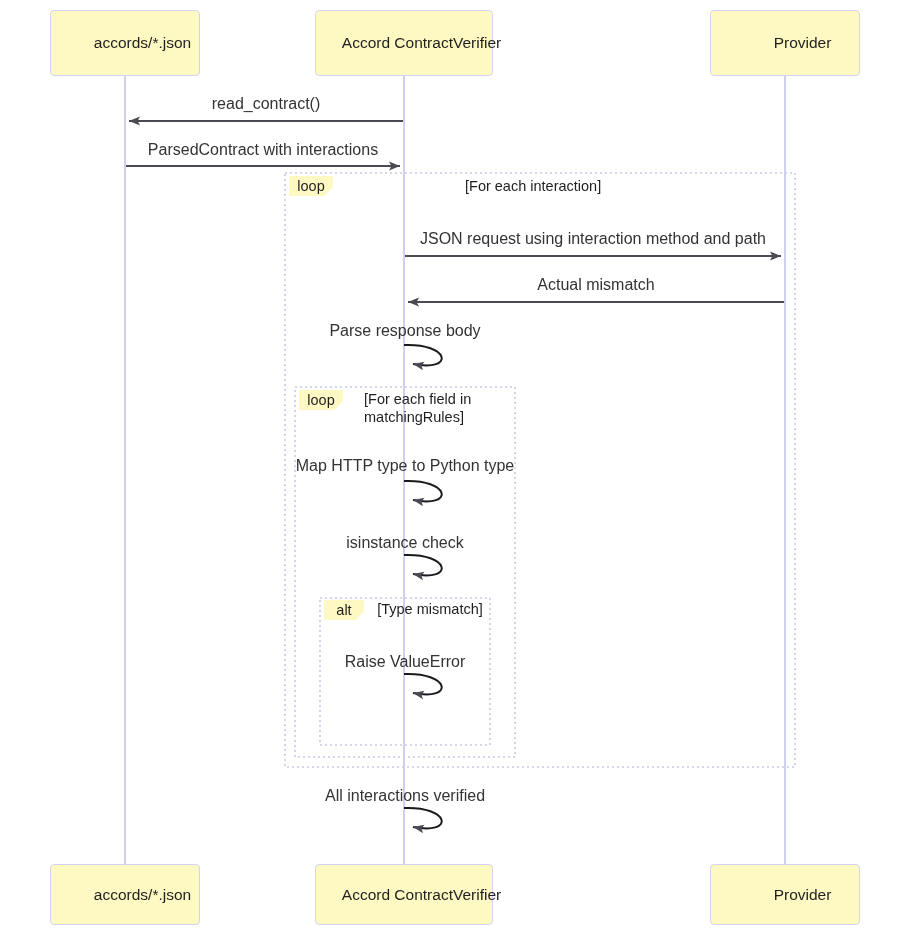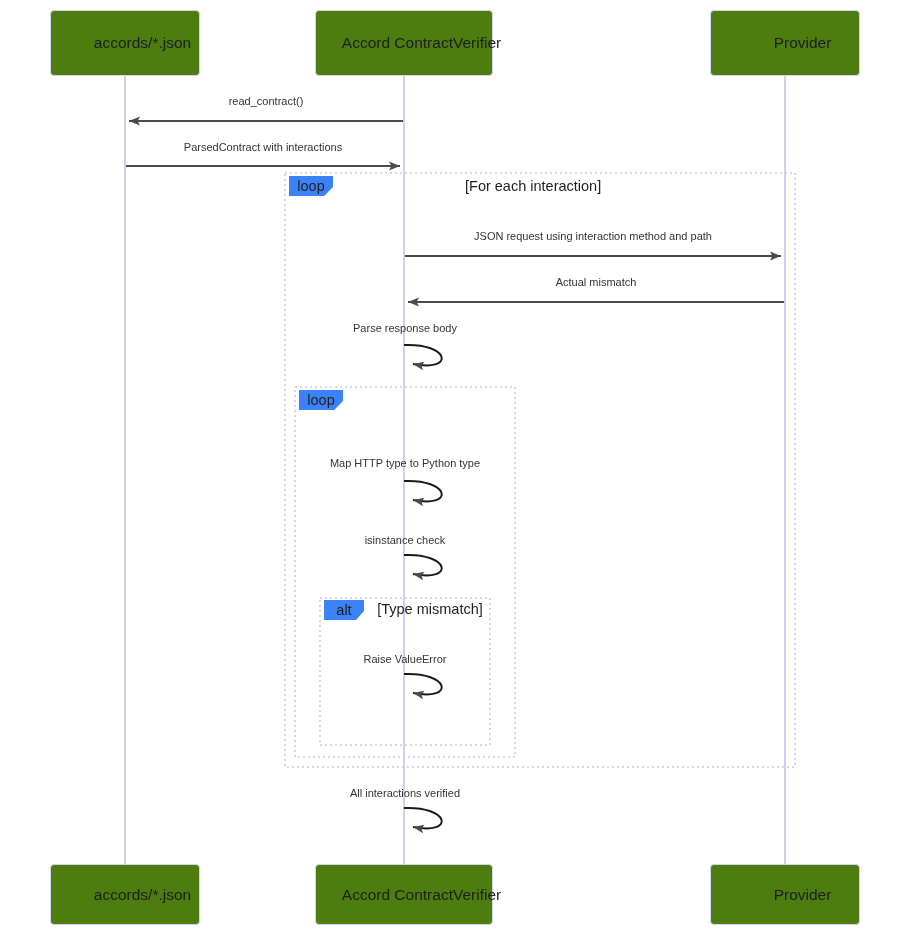"accords/*.json" .participant-box { background: #4d7c0f -> #fef9c3 }
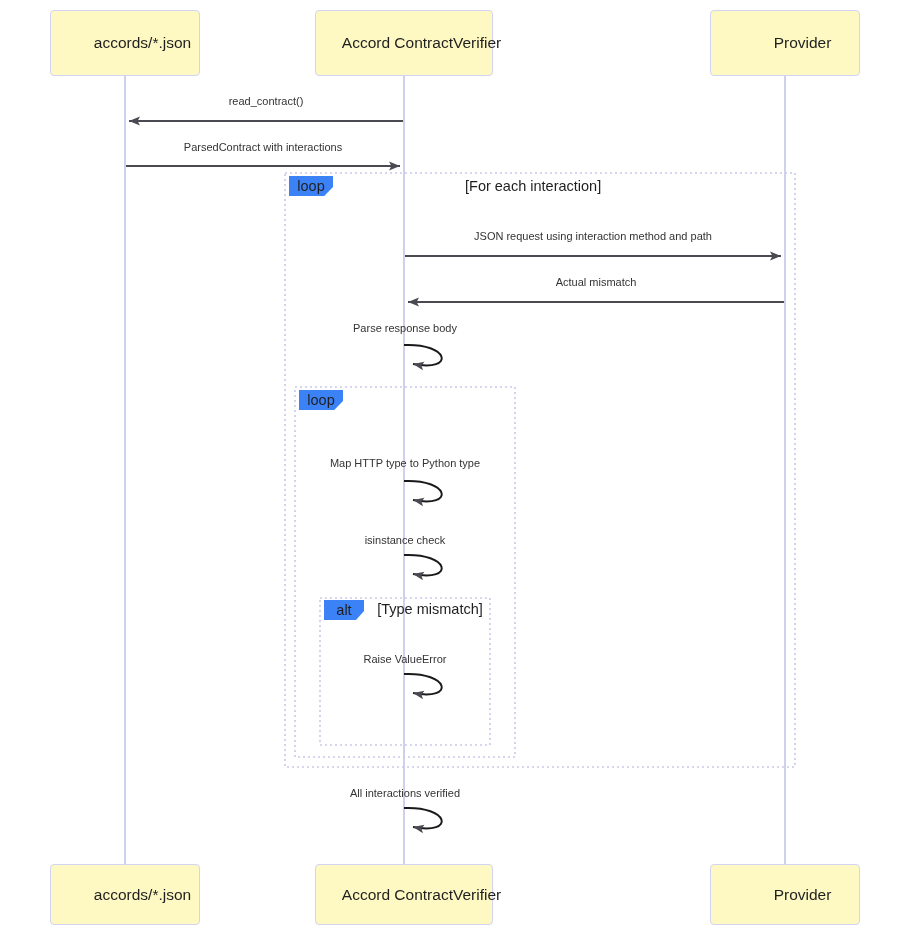"read_contract()" .msg-label { font-size: 11px -> 16px }
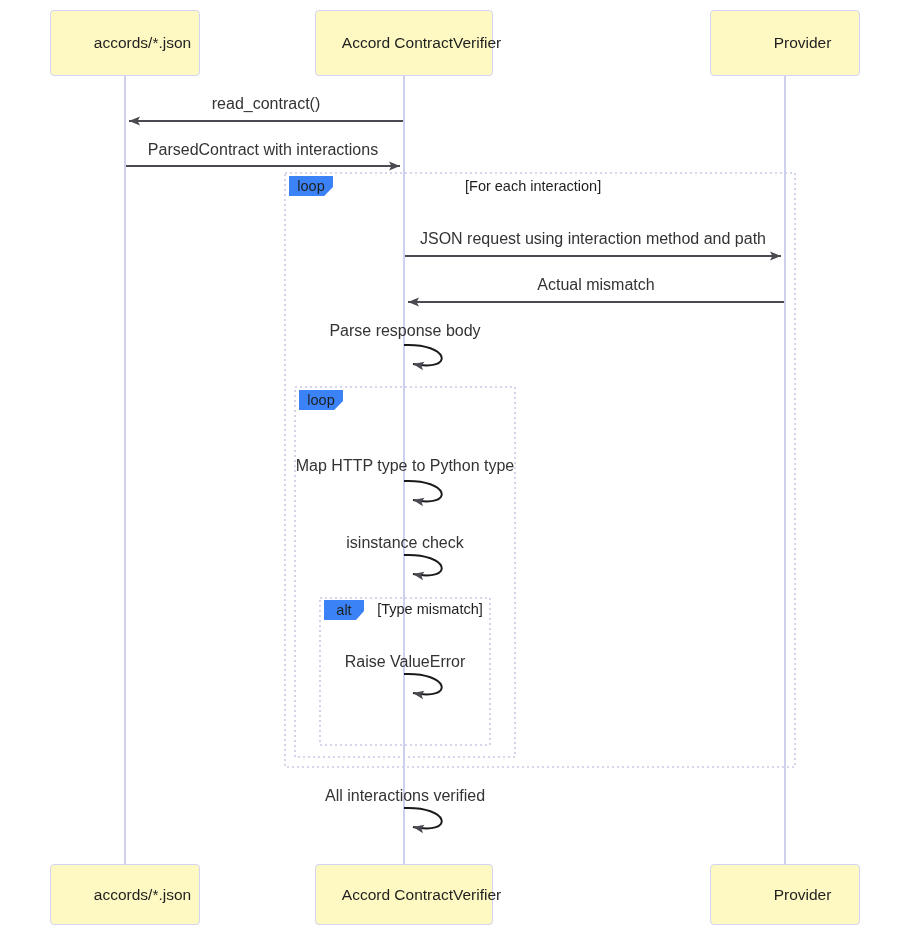"loop" .frag-label { background: #3b82f6 -> #fef9c3 }
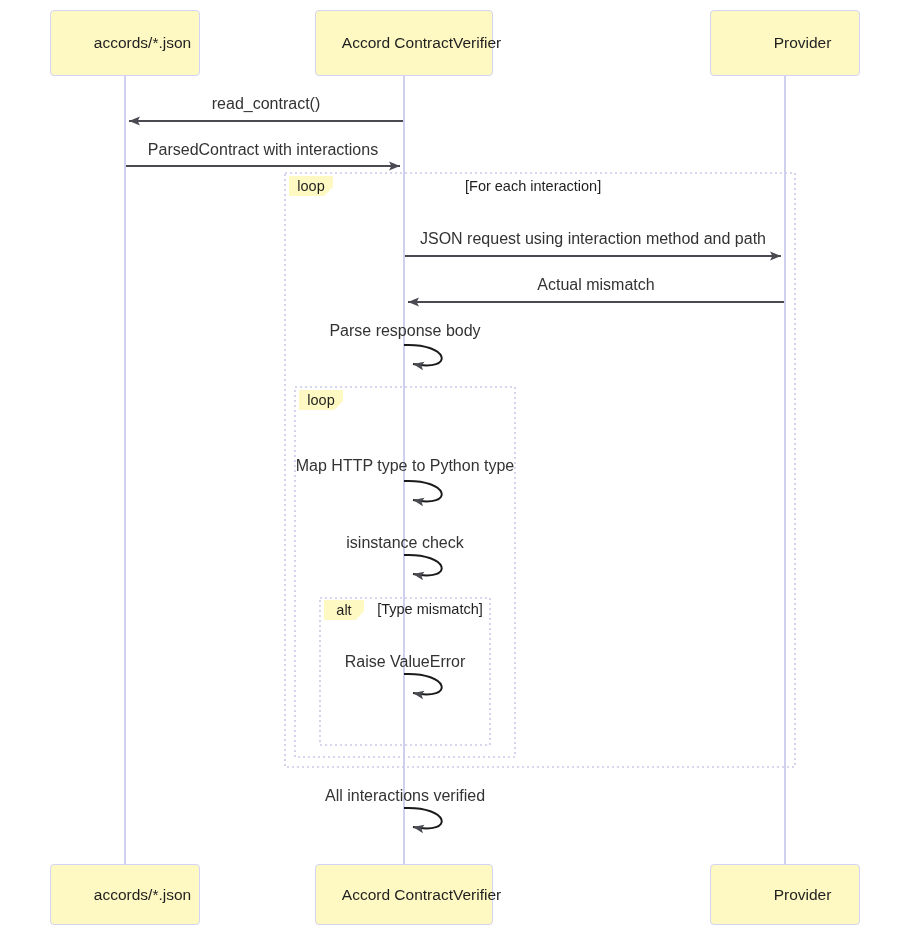"[For each field in matchingRules]" div.frag-cond { html: none -> <div> <span>[For each field in matchingRules]</span> </div> }
